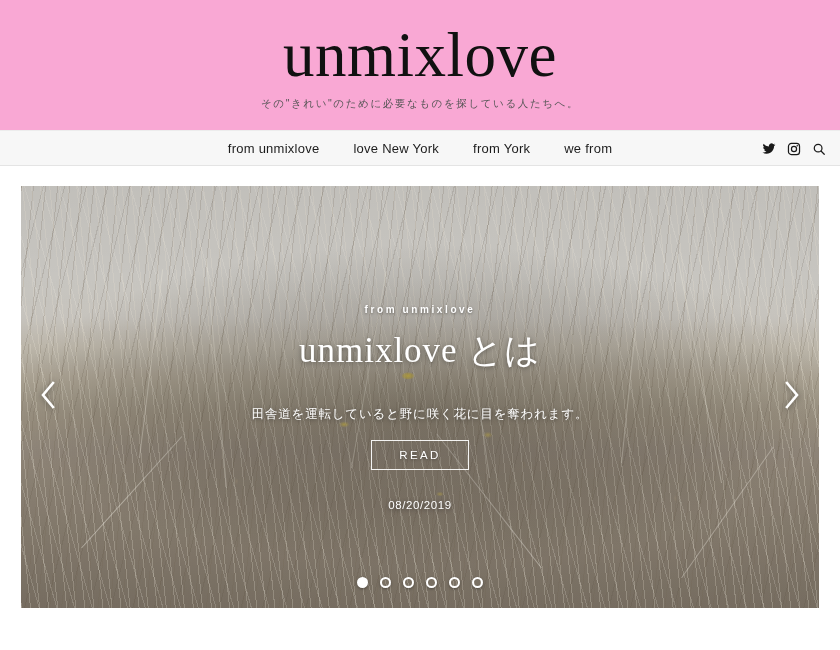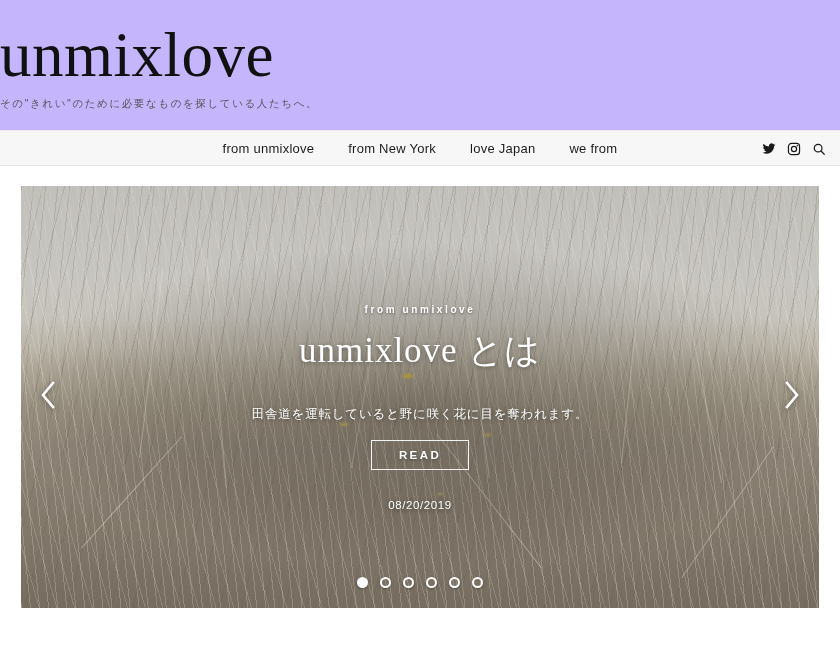"unmixlove" .site-header { align-items: none -> center; background: #c4b5fd -> #f9a8d4 }
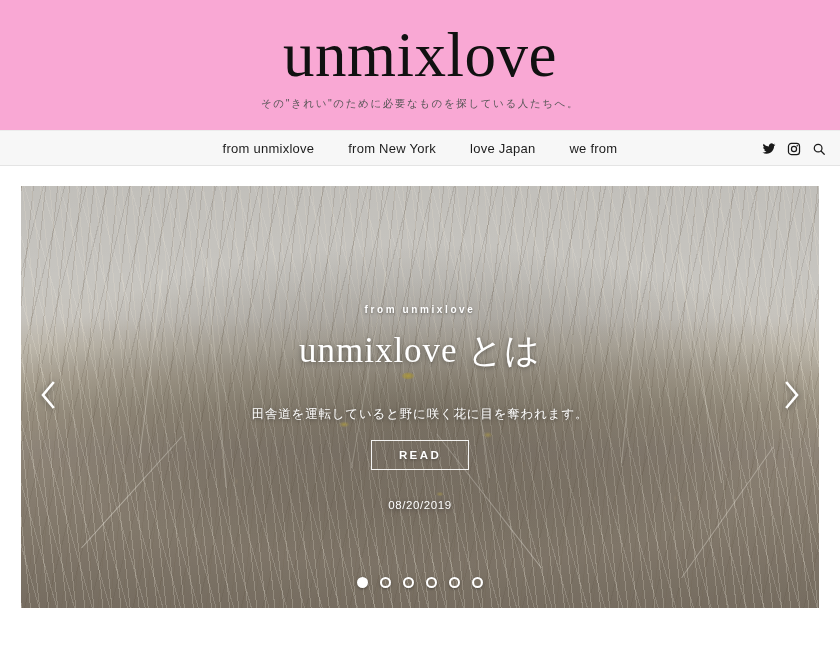"from New York" li.nav-item { text: from -> love }
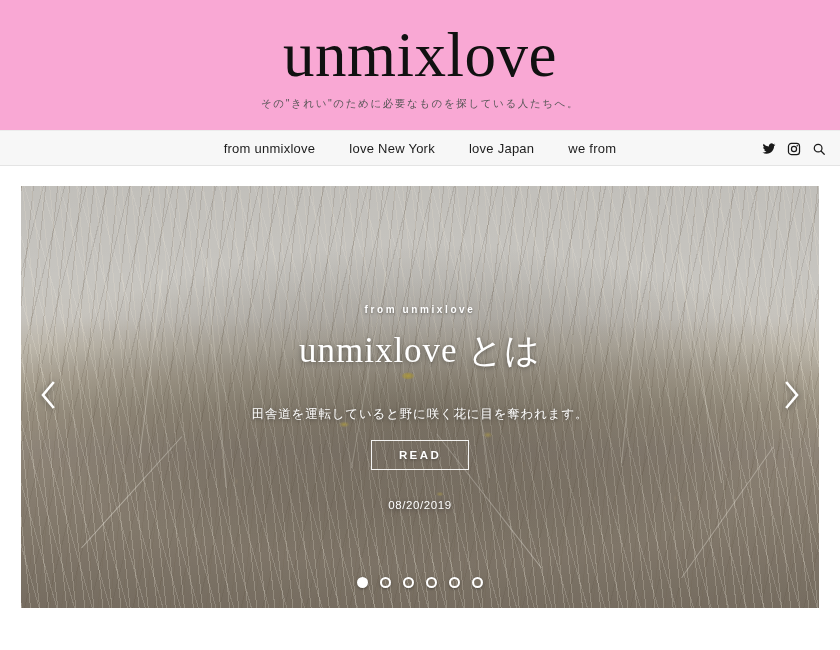"love Japan" li.nav-item { text: love Japan -> from York }
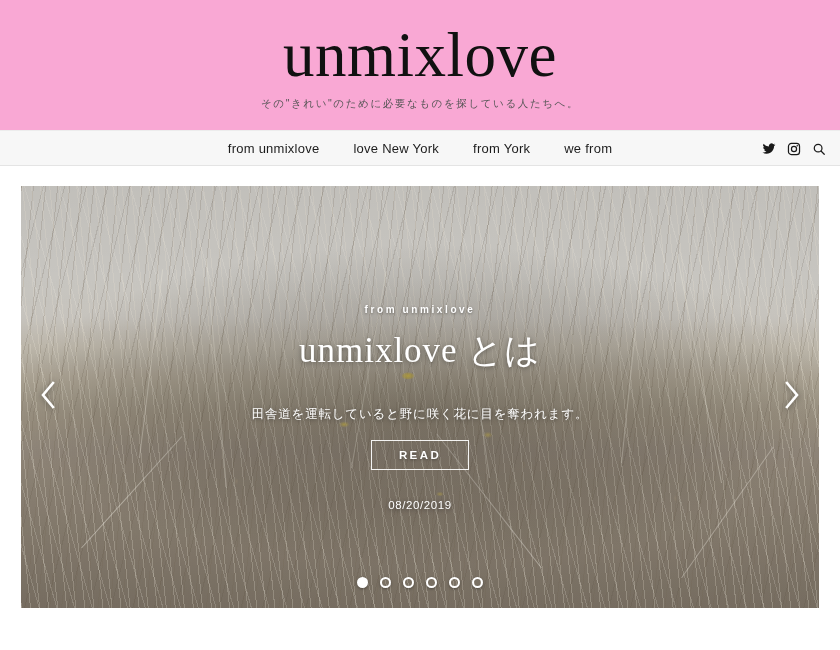"READ" .hero-read-btn { font-weight: 700 -> 400 }
